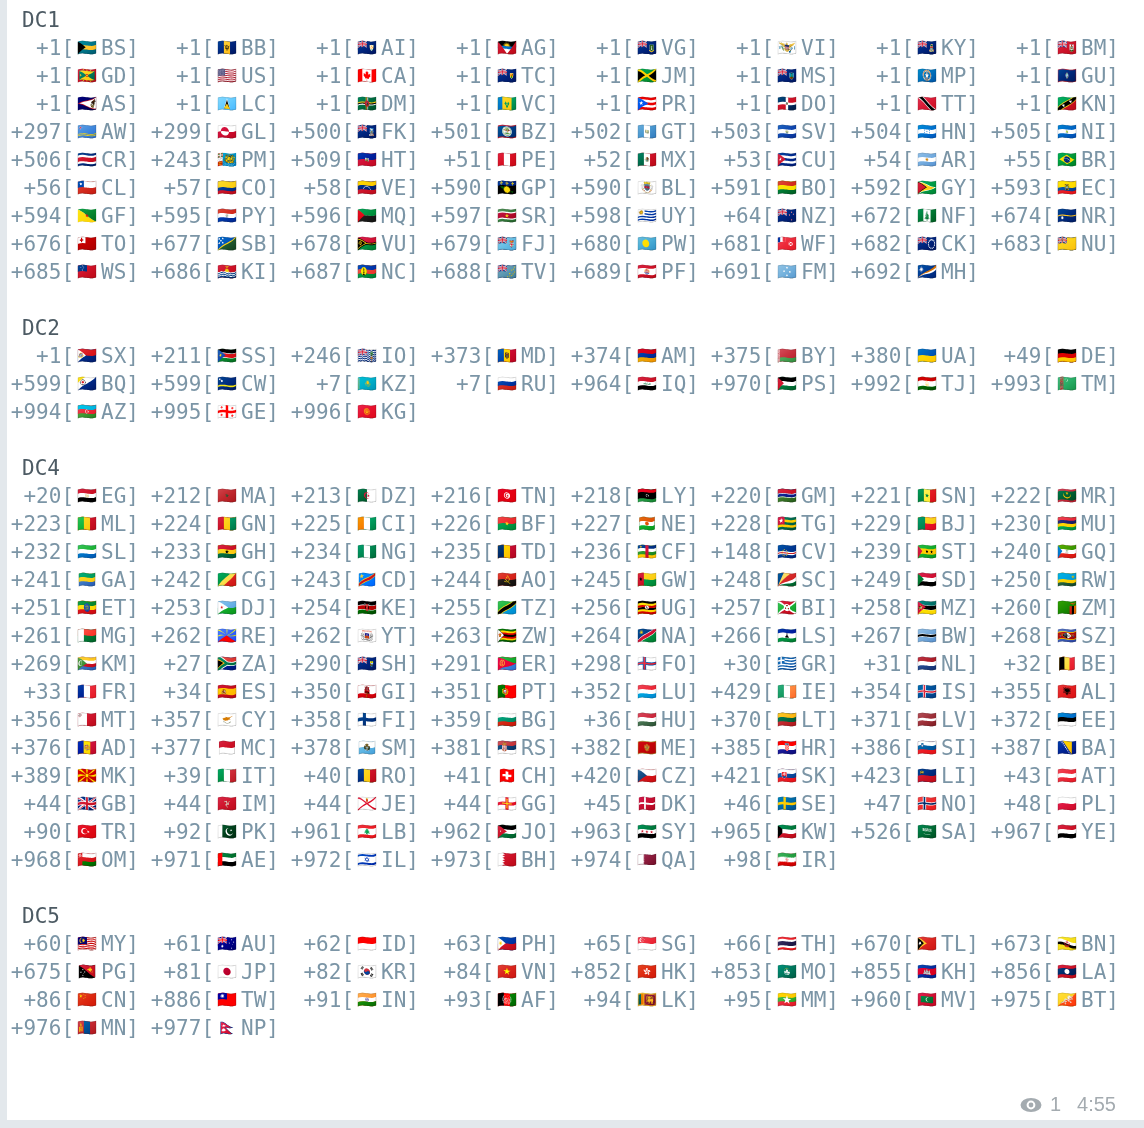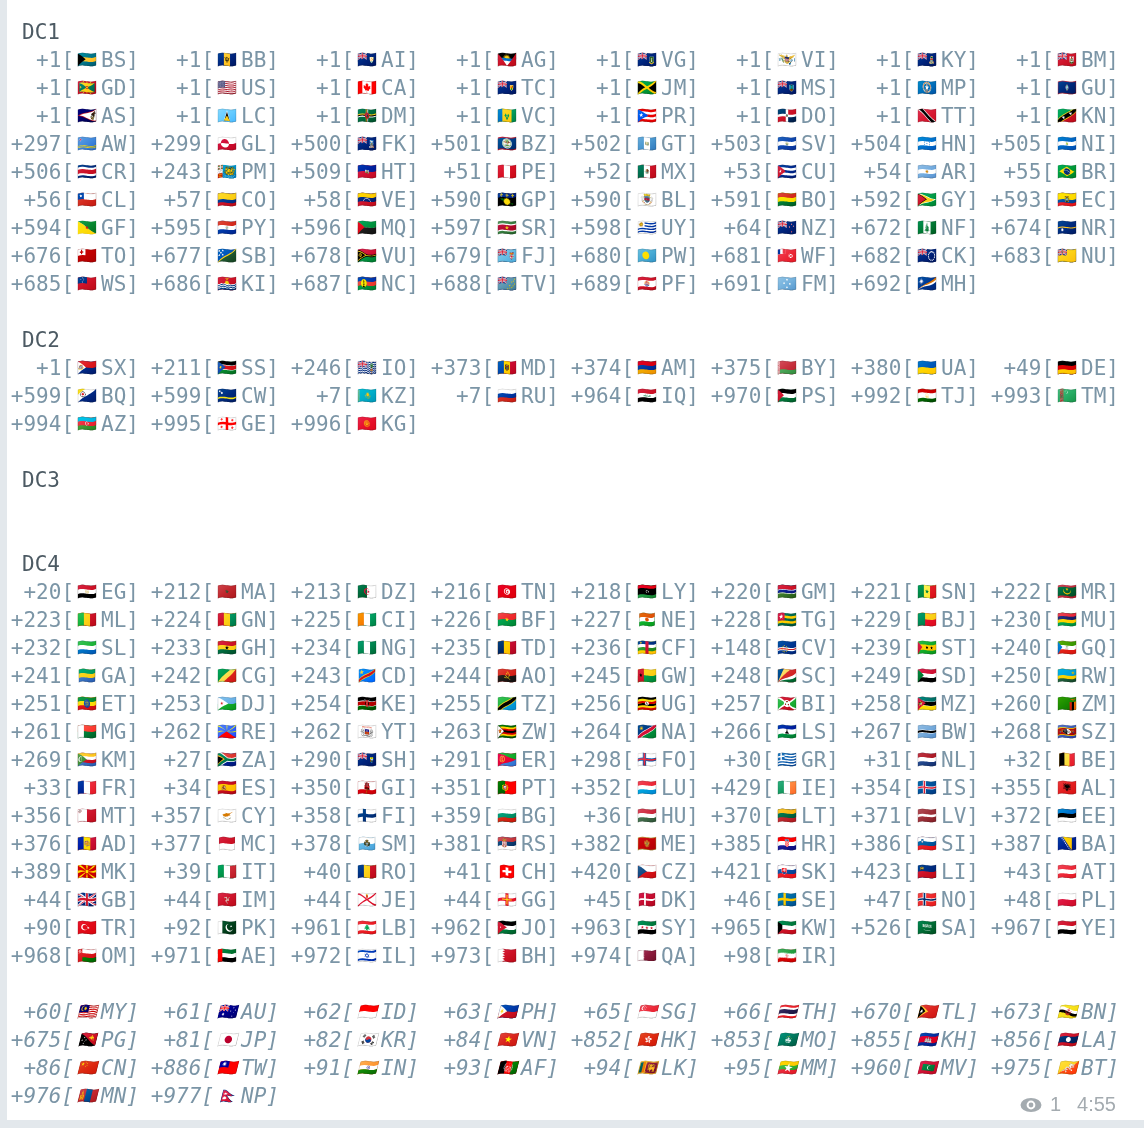"DC1" .section-header { margin-top: 12px -> none }
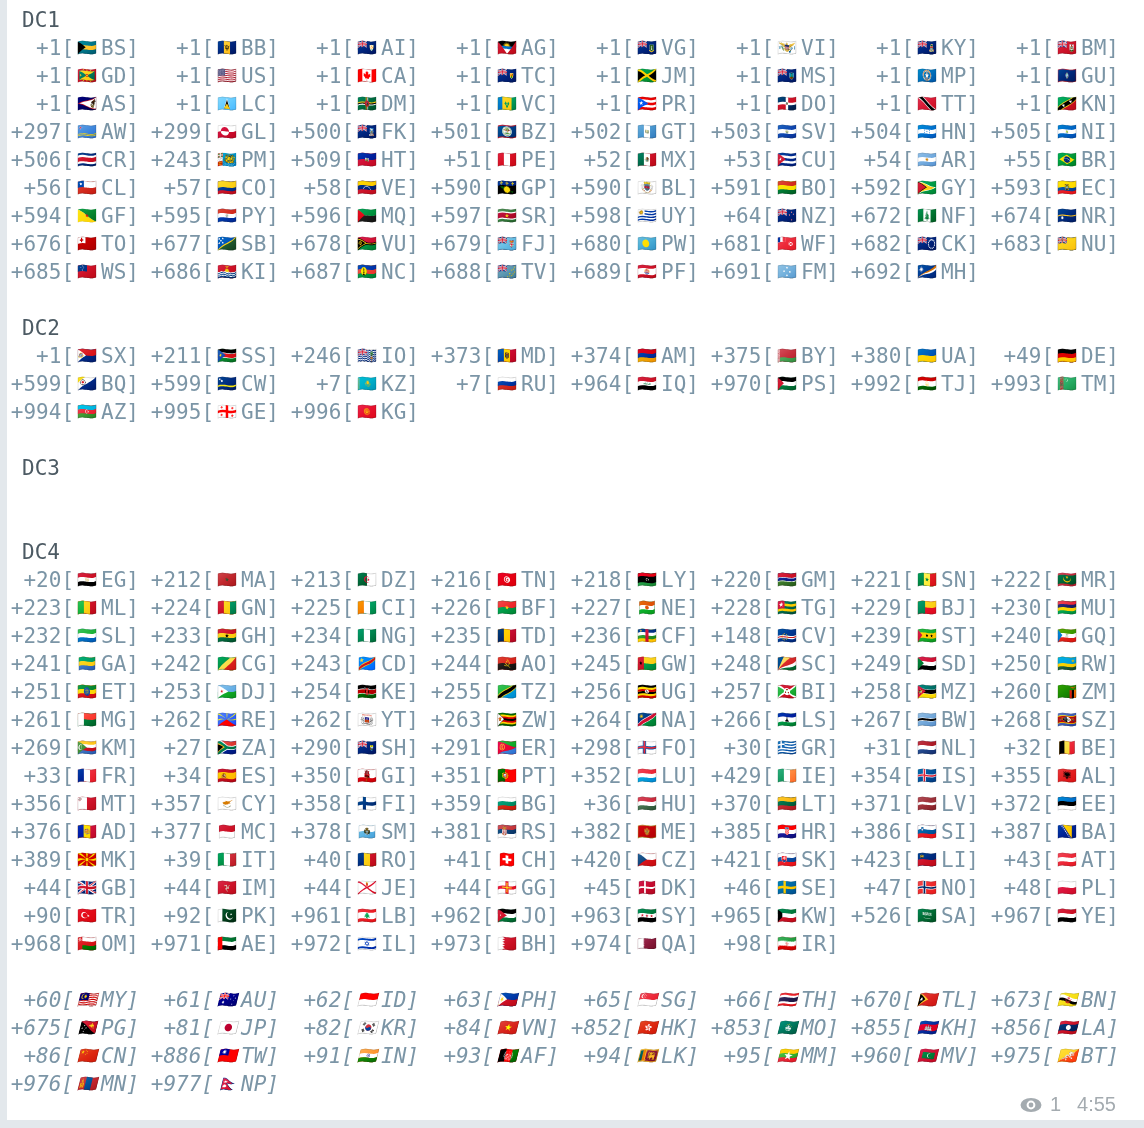"DC3" div.section { html: <div> <div>DC3</div> <div></div> </div> -> none }
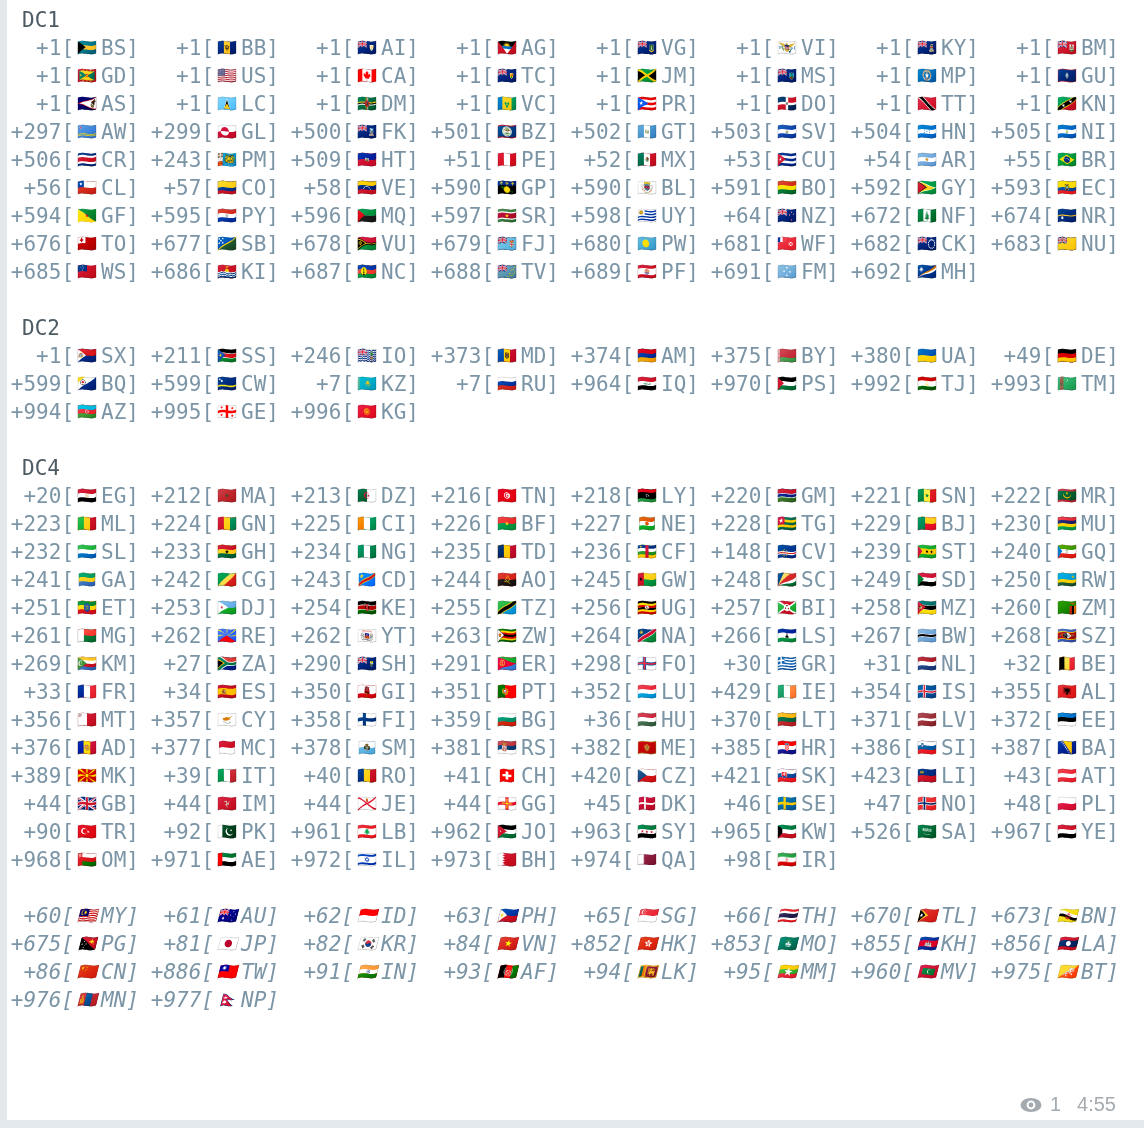"DC5" div.section-header { html: none -> <div>DC5</div> }
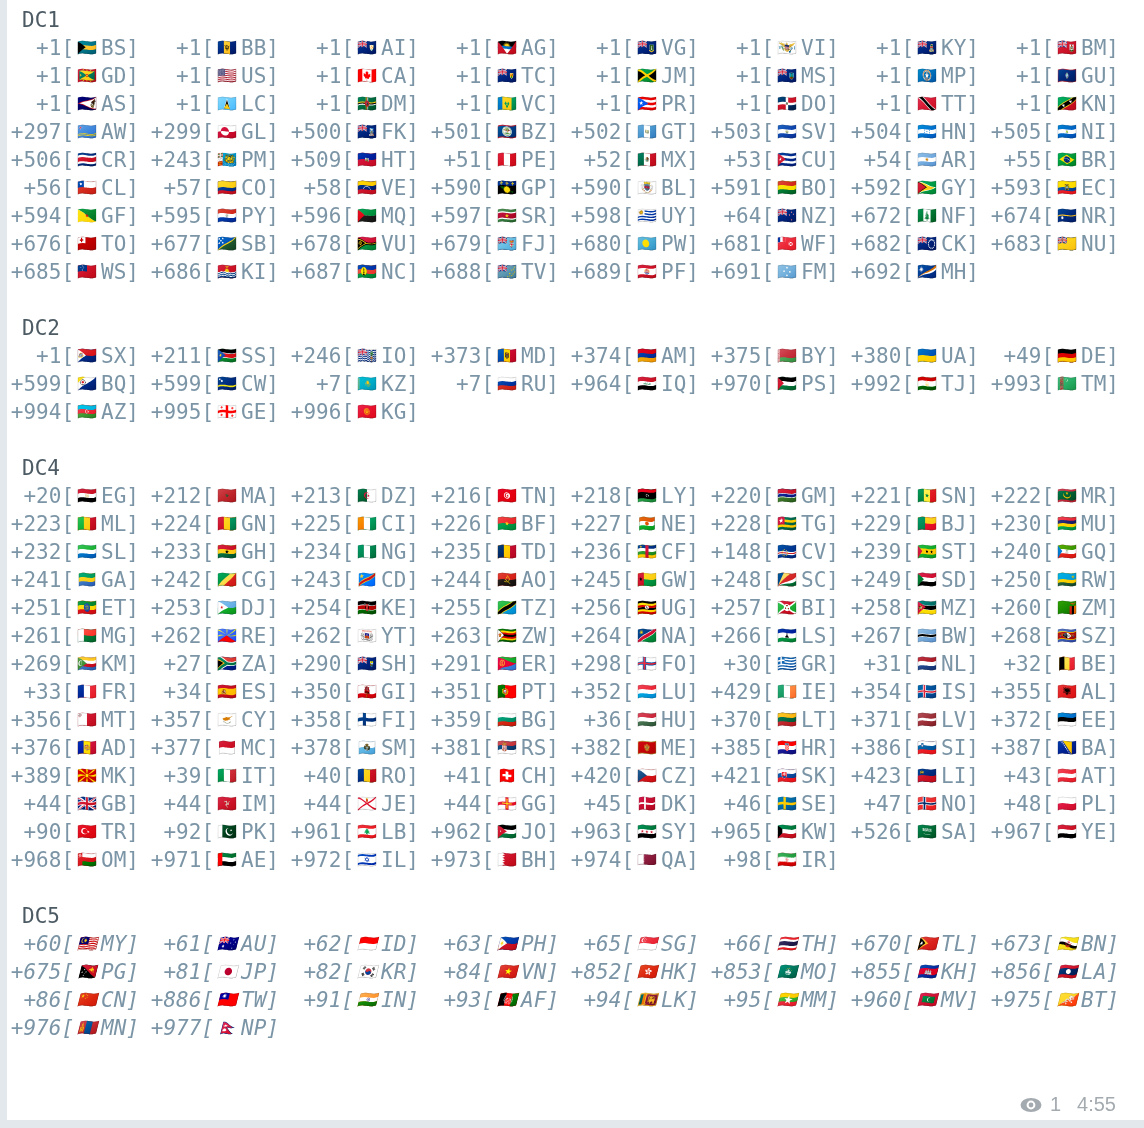"+60" .section:last-child .grid { font-style: italic -> none }
